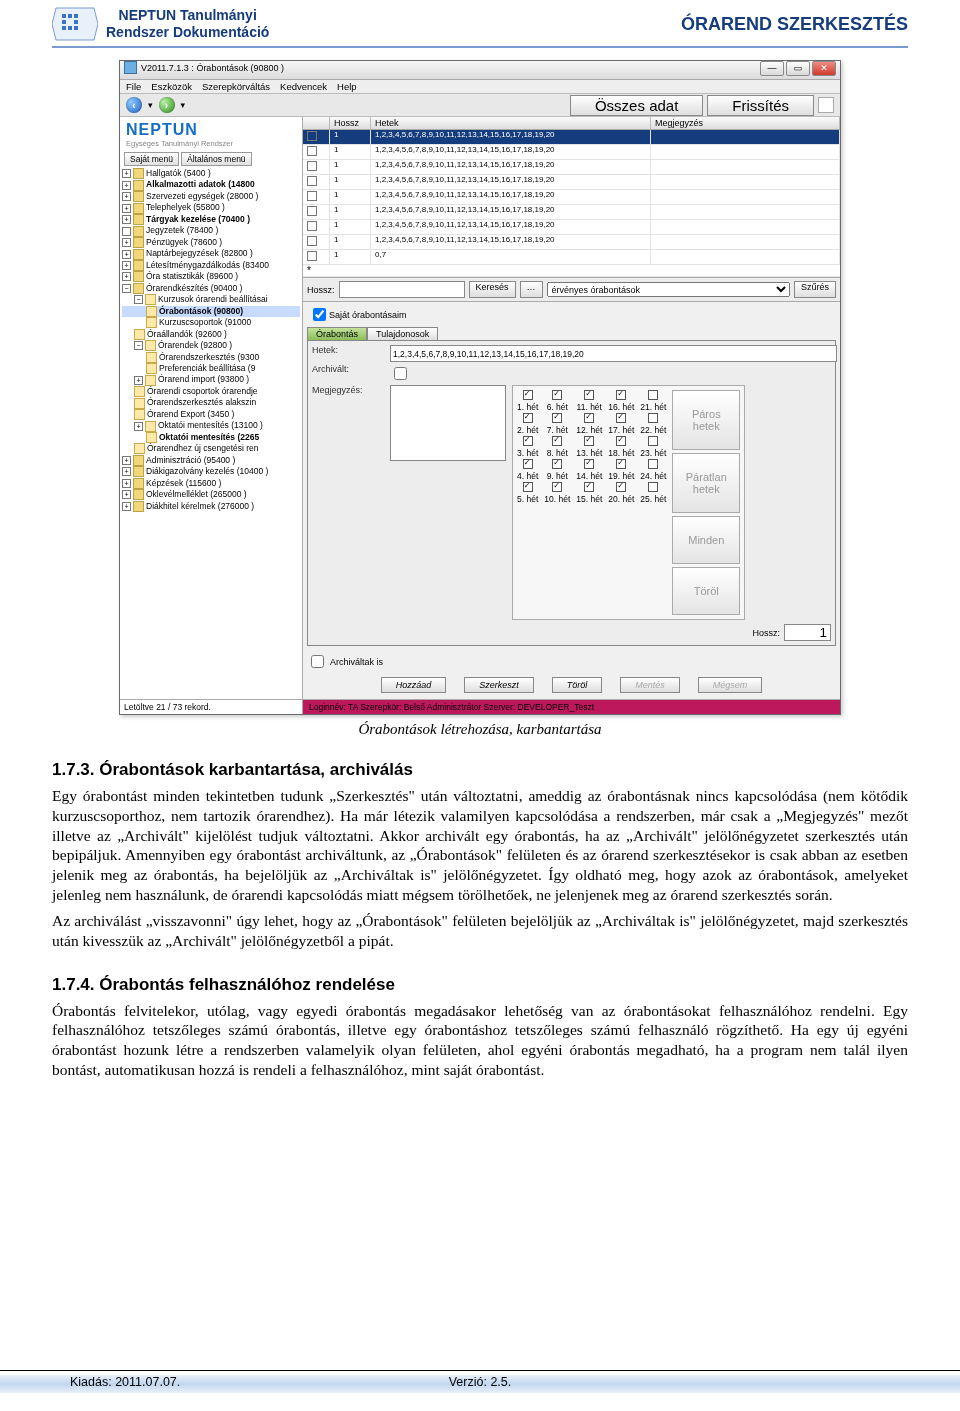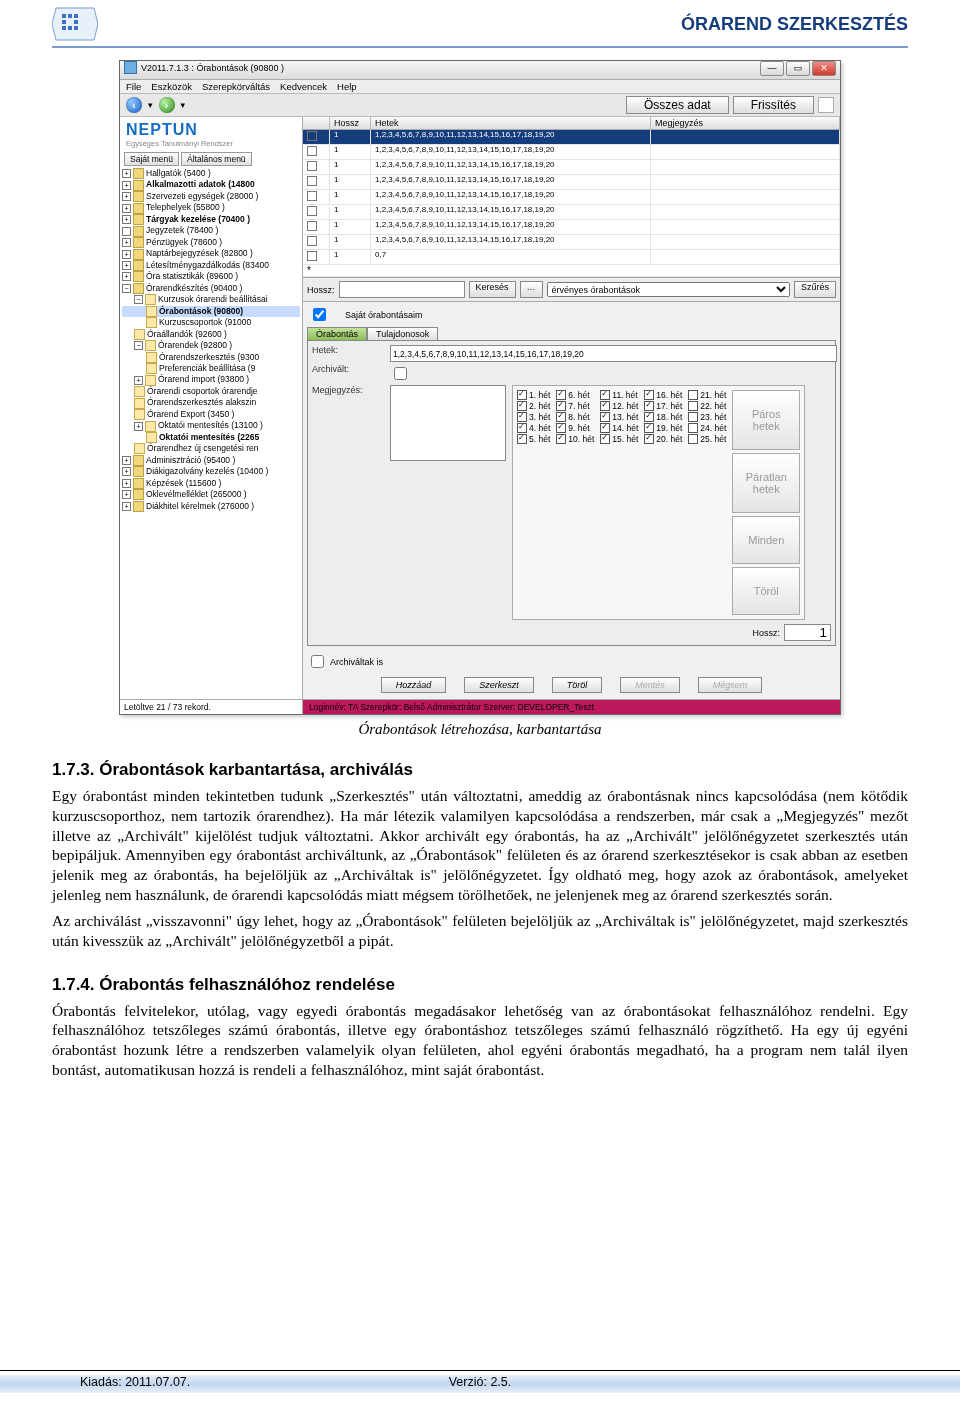"NEPTUN Tanulmányi" div.hdr-text { html: none -> <div> <div>NEPTUN Tanulmányi</div> <div>Rendszer Dokumentáció</div> </div> }
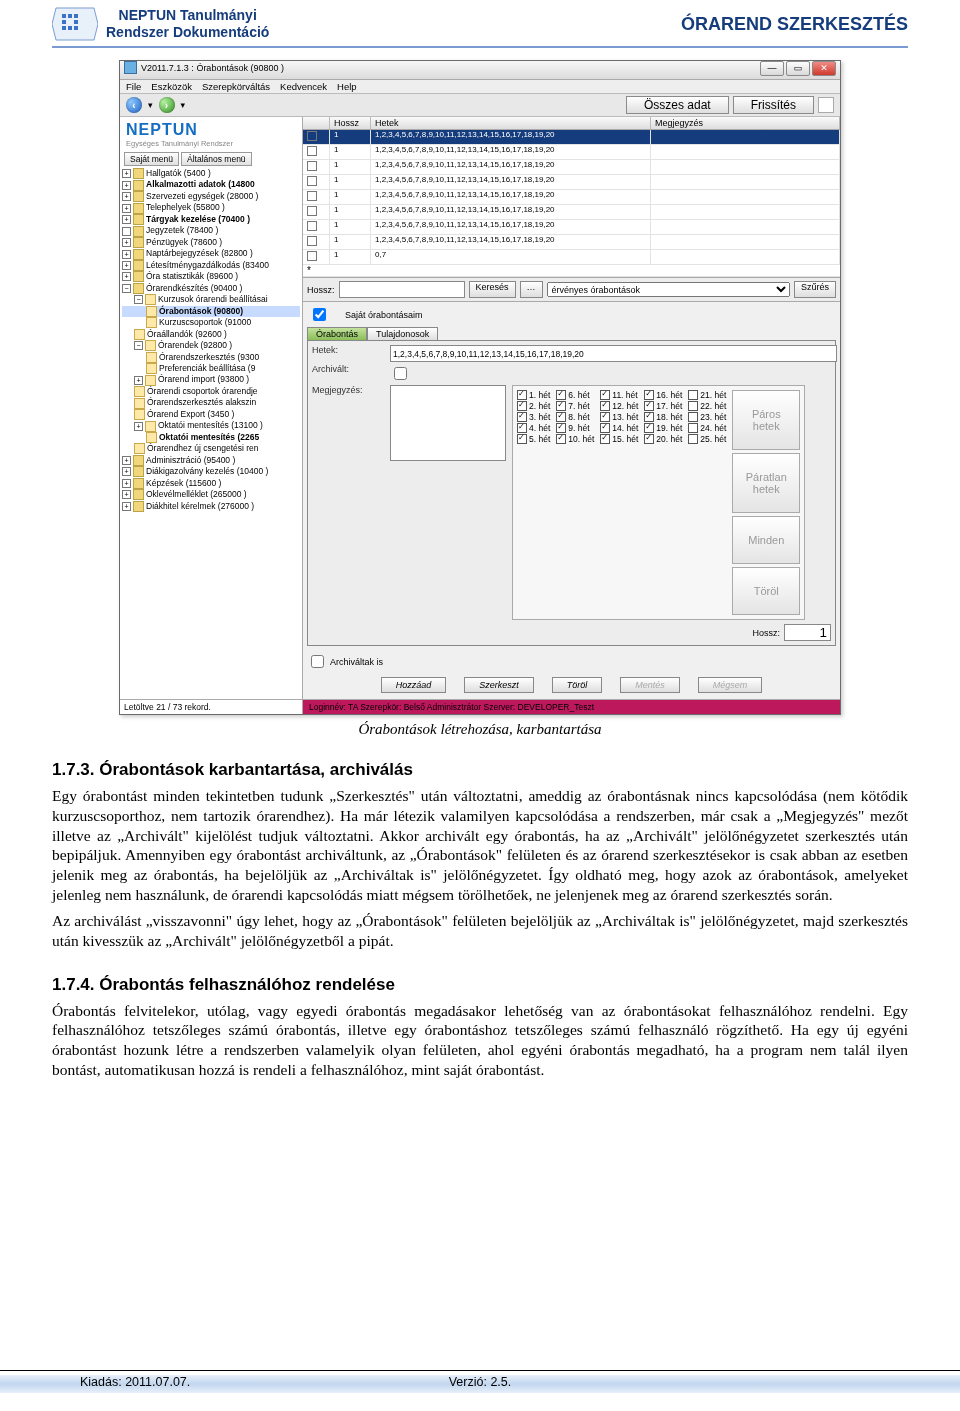"Összes adat" .tb-btn { font-size: 12px -> 15px; padding: 1px 17px -> 1px 24px }
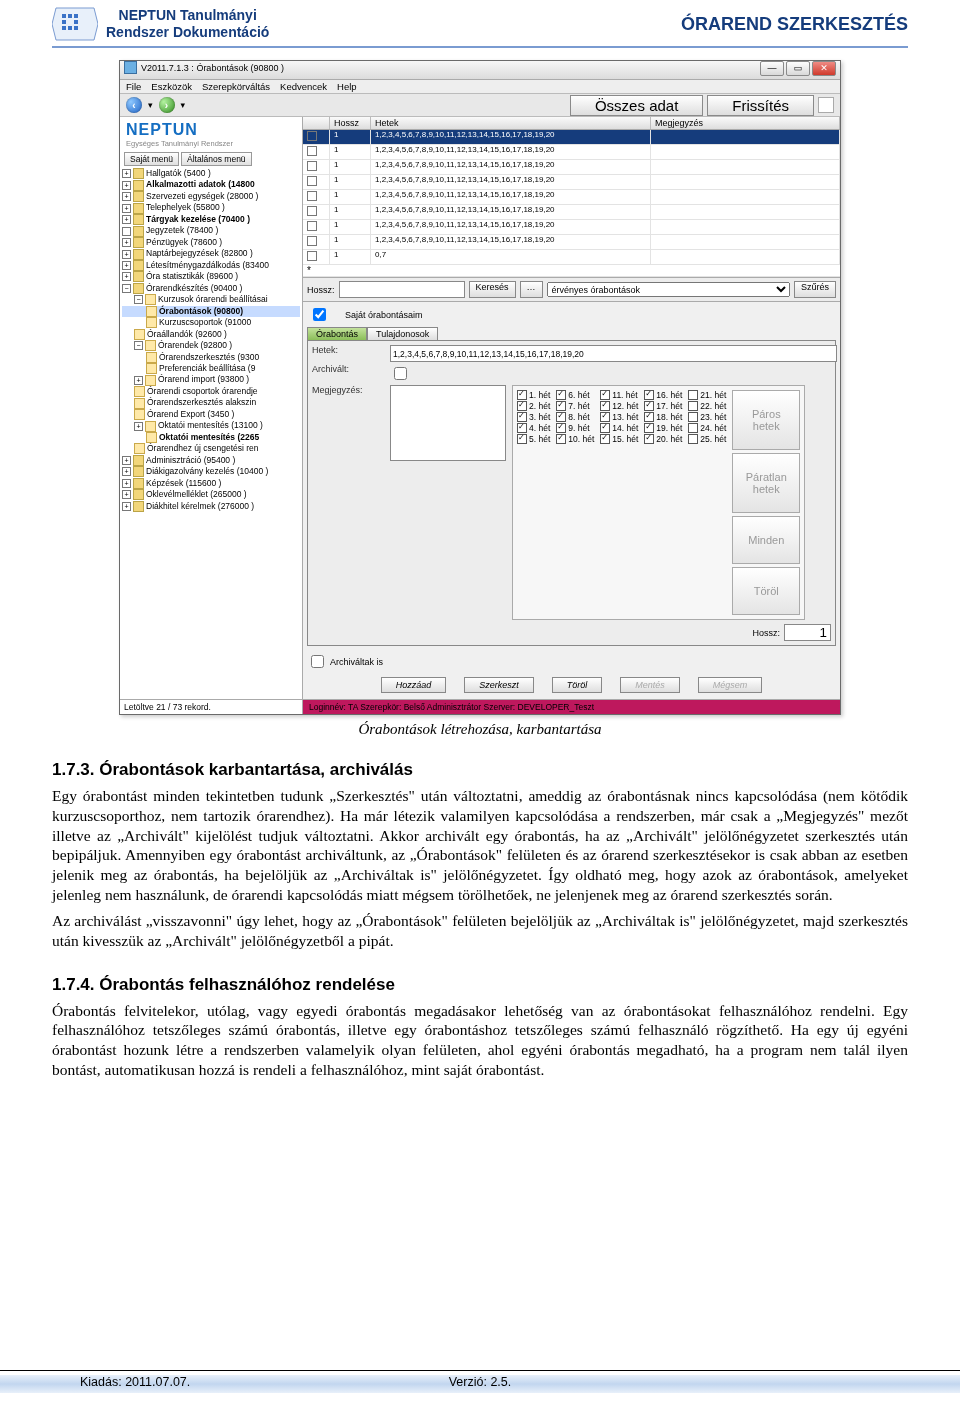"Saját órabontásaim" .checkrow { gap: 16px -> 0 }
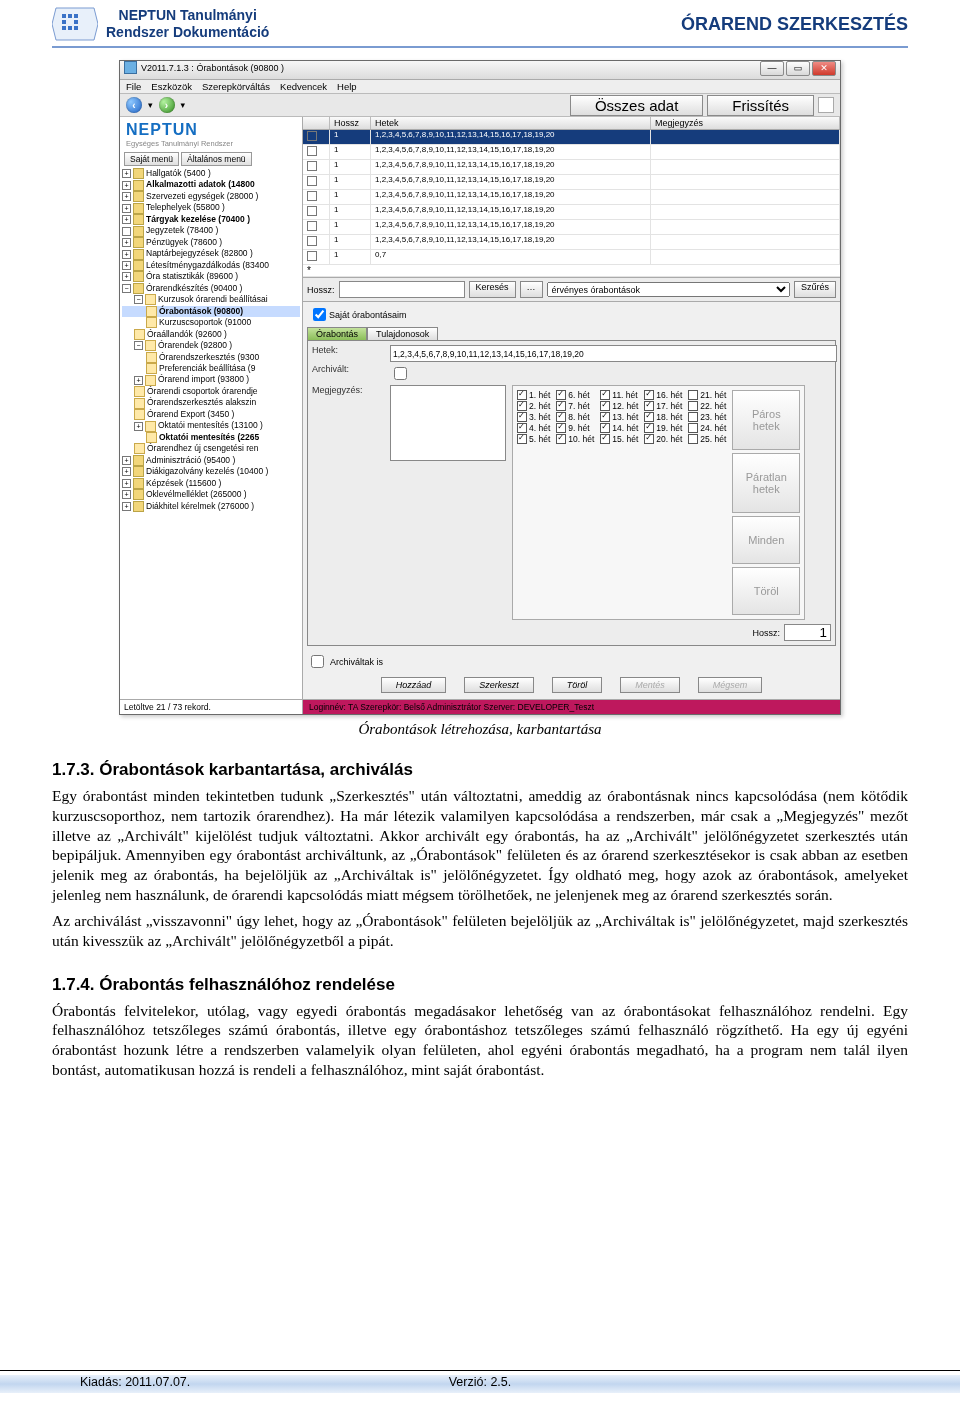"1. hét" .wk { flex-direction: none -> column }
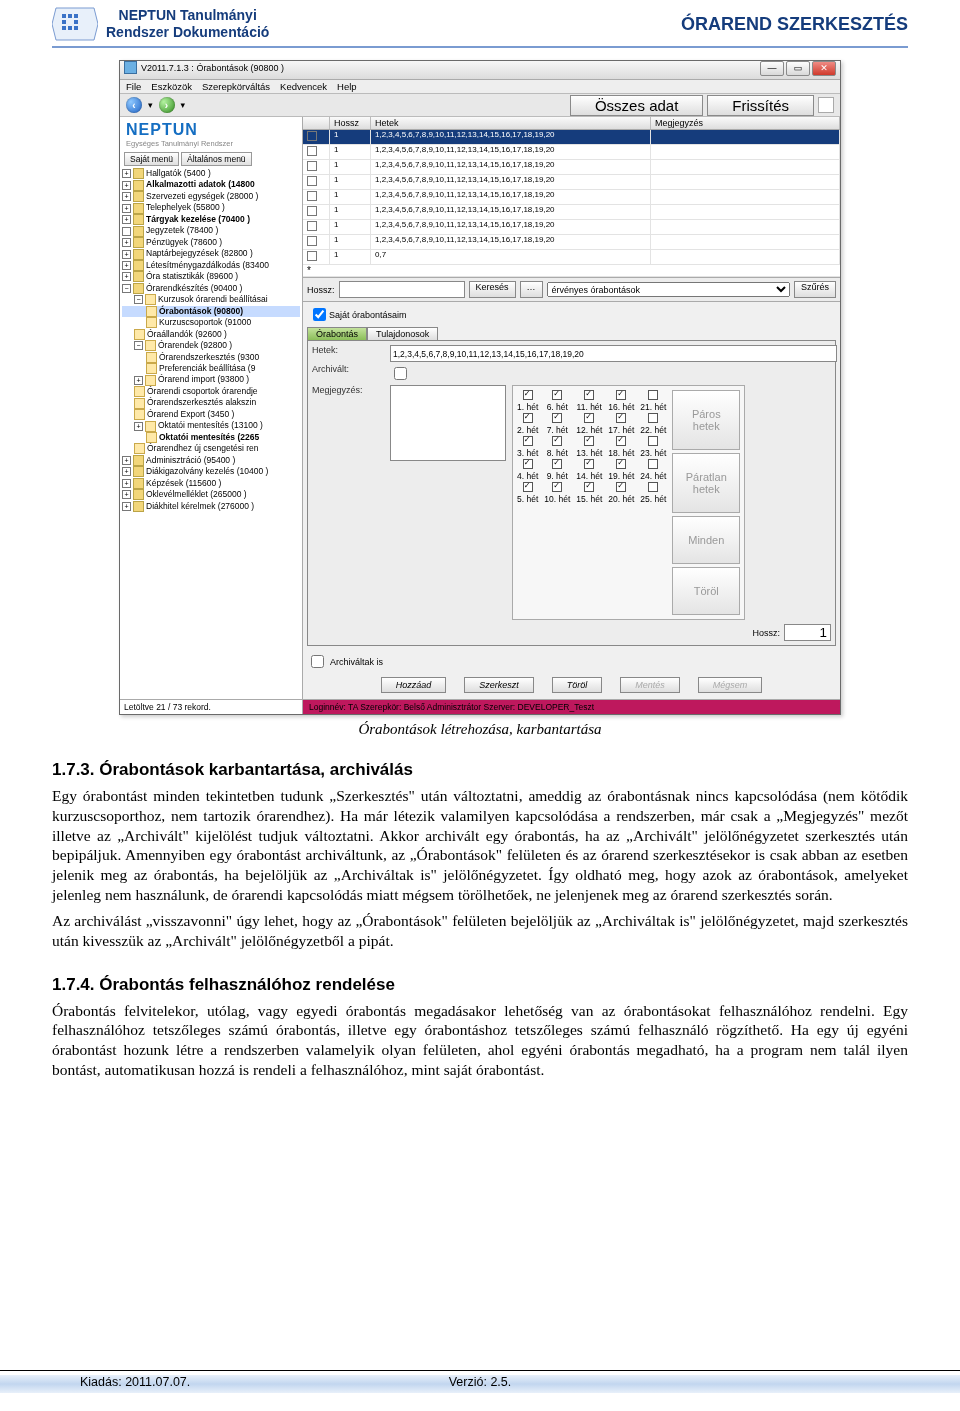"Kiadás: 2011.07.07." .ftr-l { left: 80px -> 70px }
